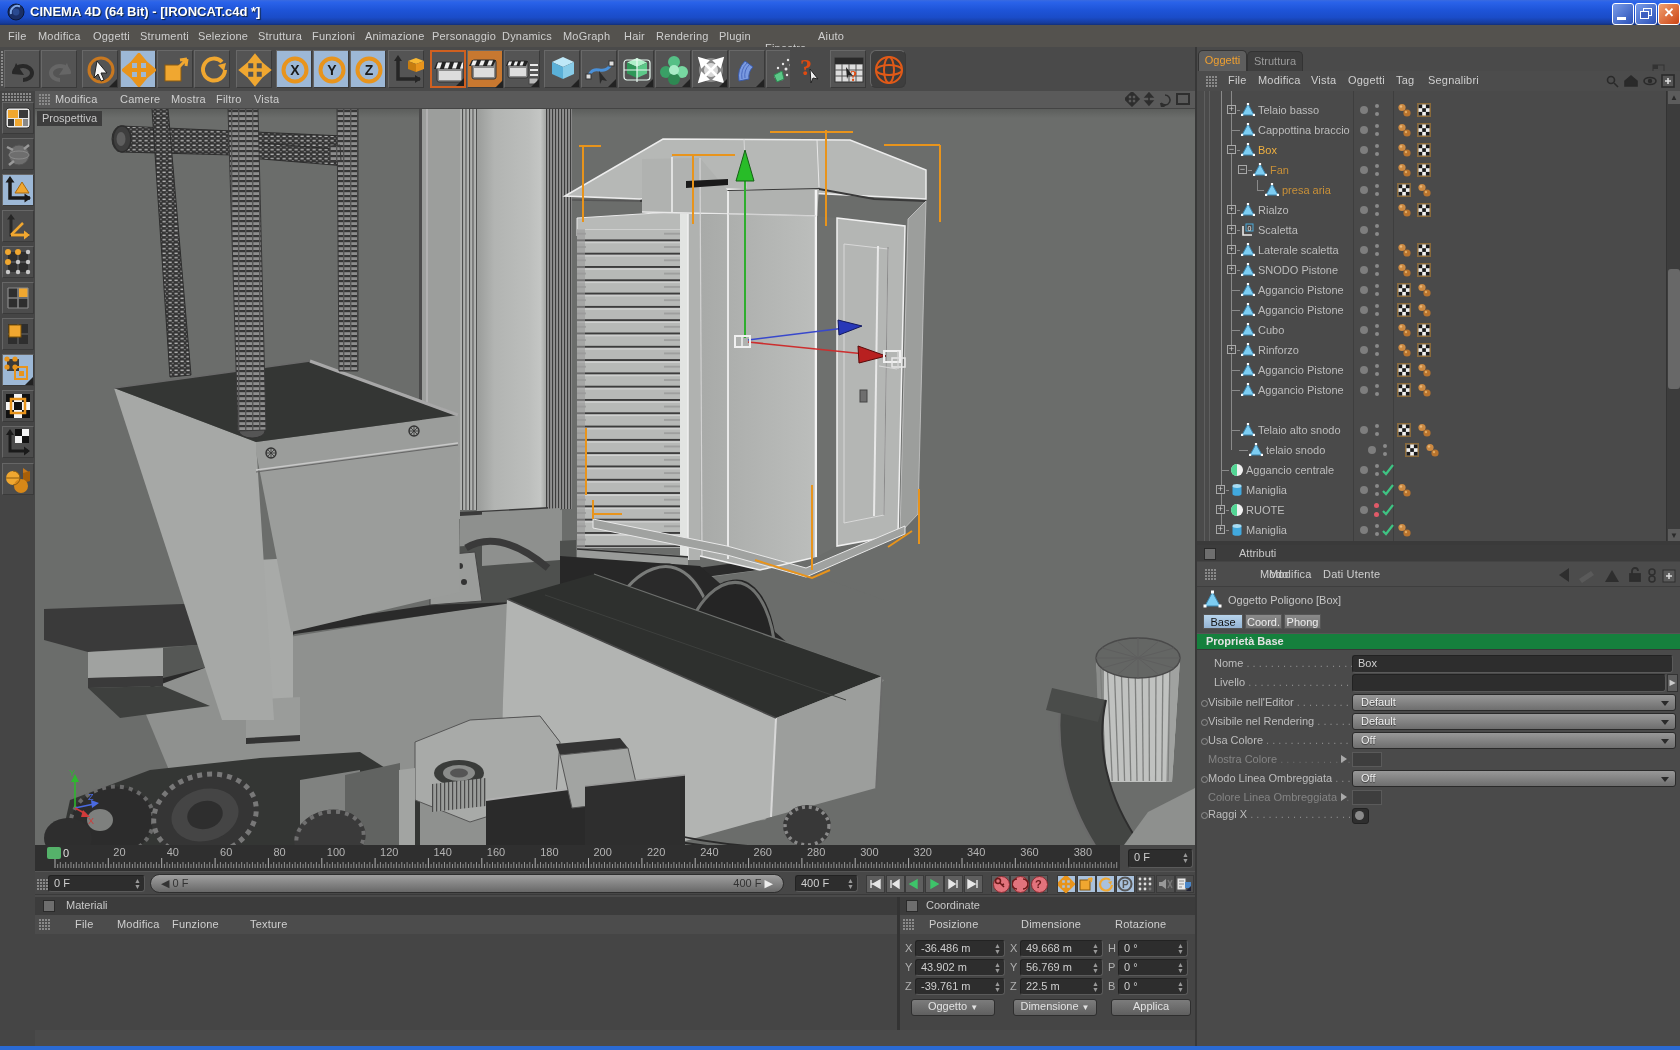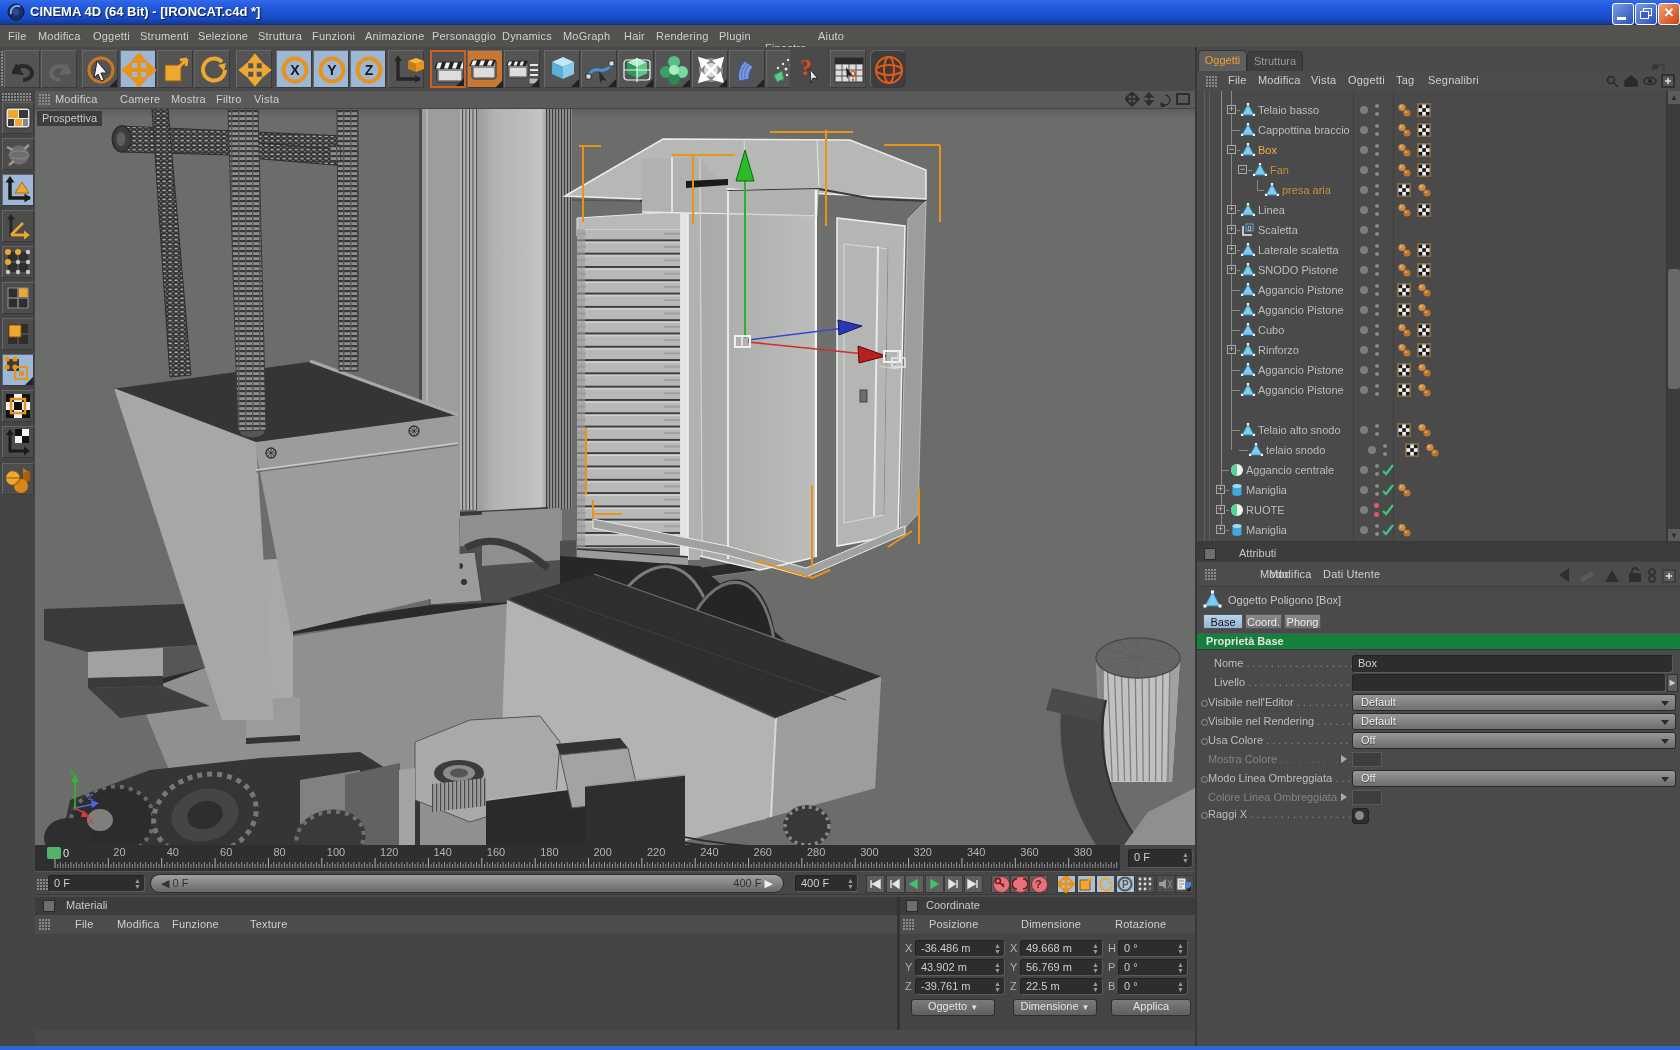"Linea" div.tname { text: Linea -> Rialzo }
